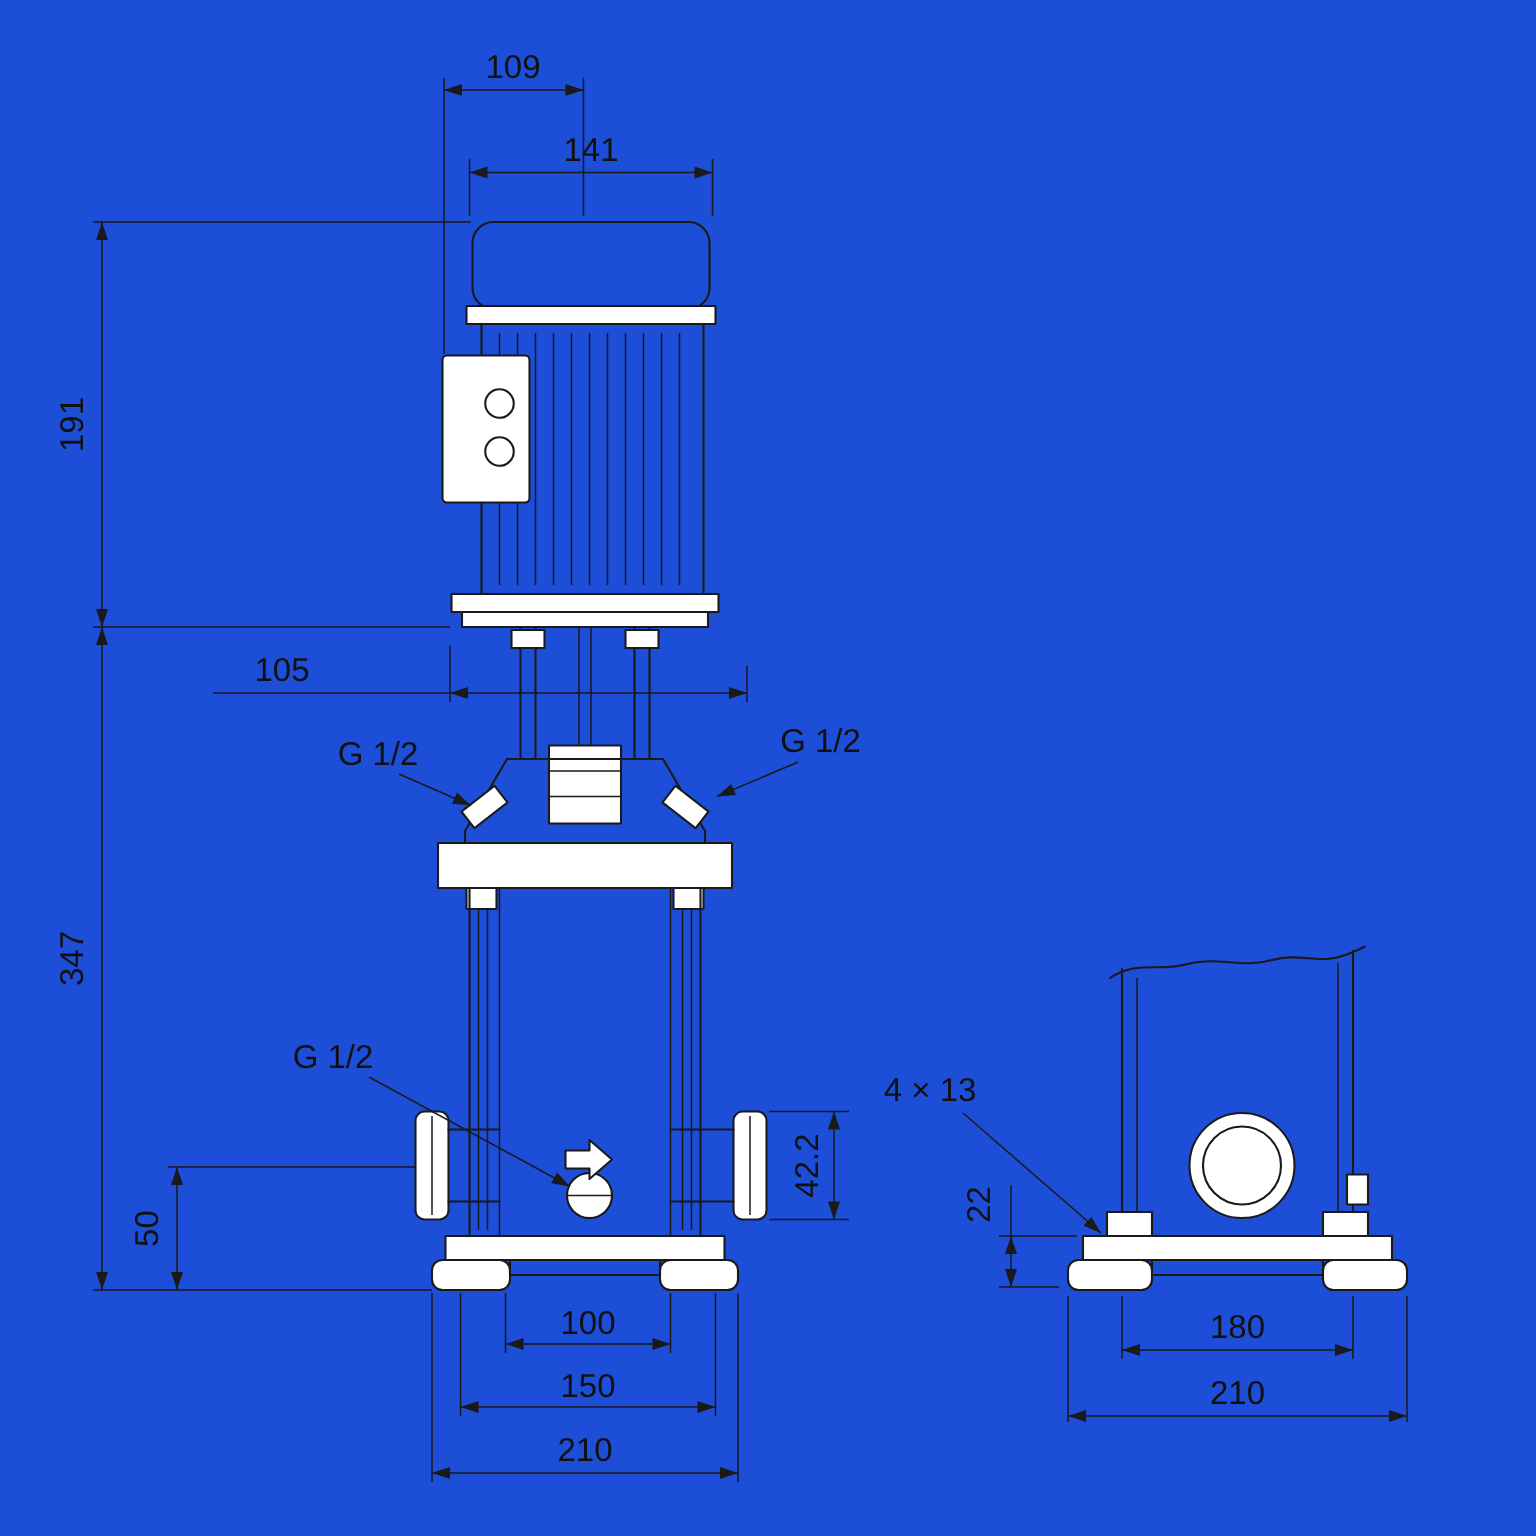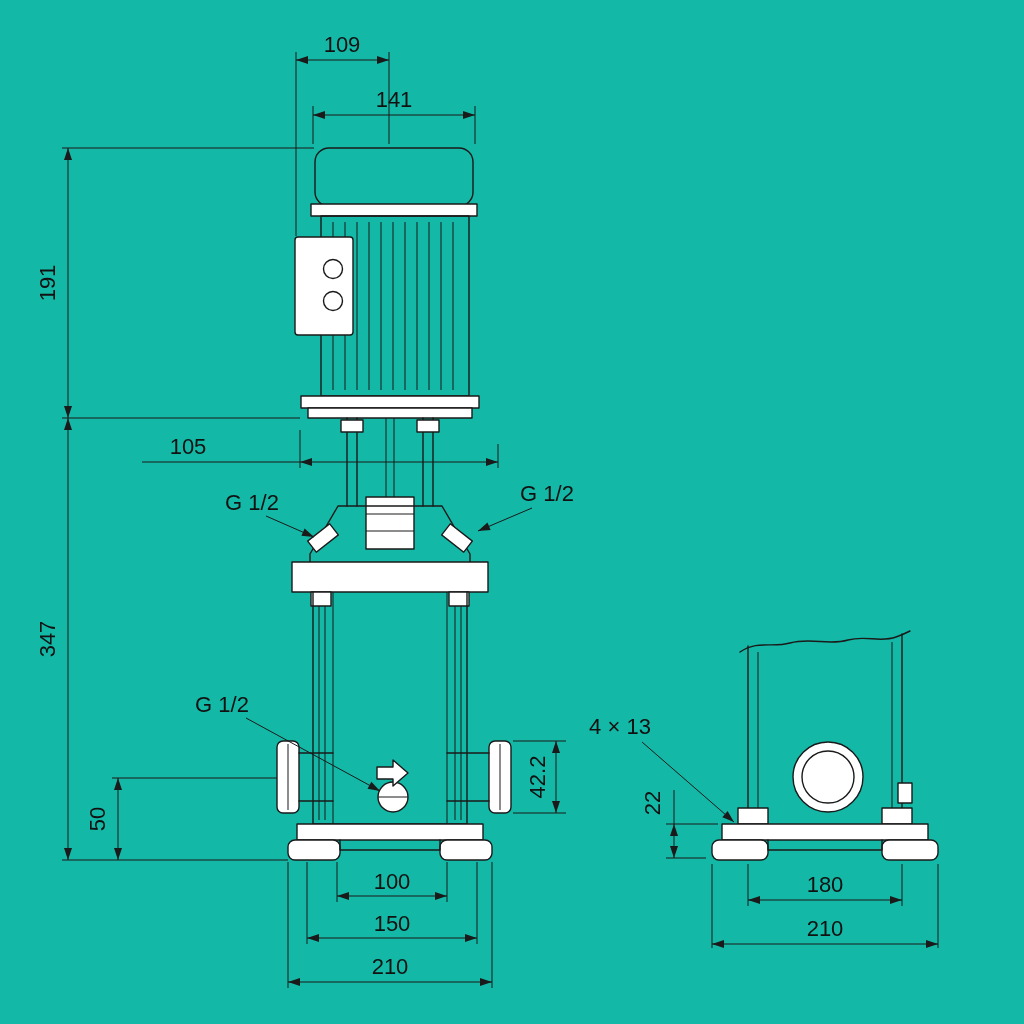"109" .canvas { background: #14b8a6 -> #1d4ed8 }
